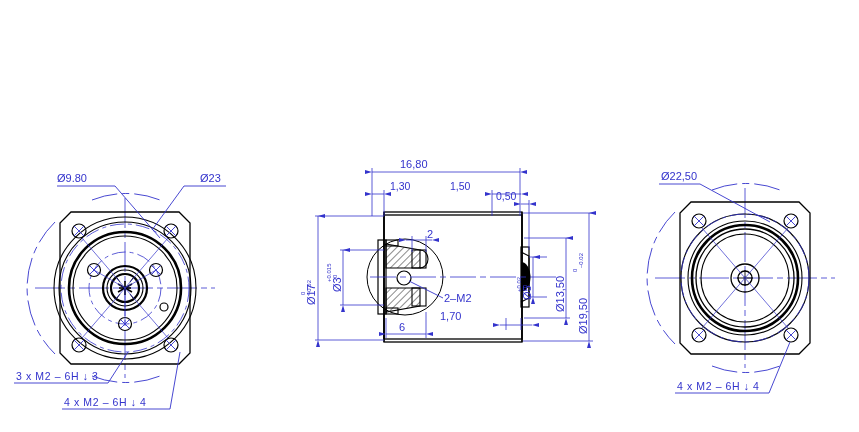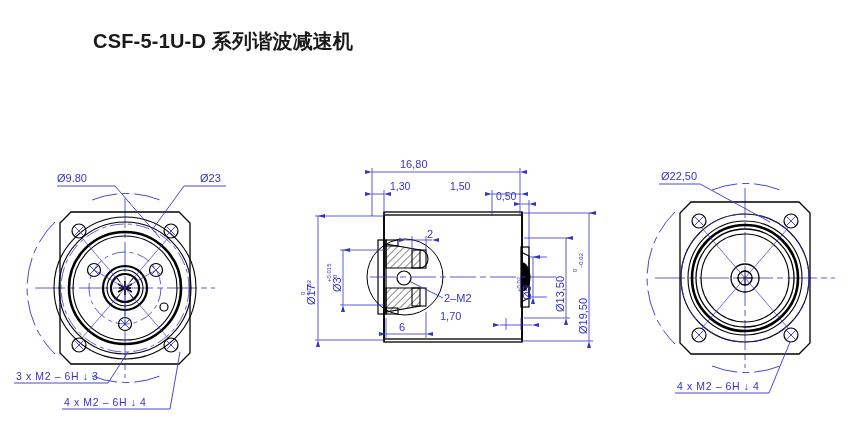"CSF-5-1U-D 系列谐波减速机" div { html: <div>CSF-5-1U-D 系列谐波减速机</div> -> none }
